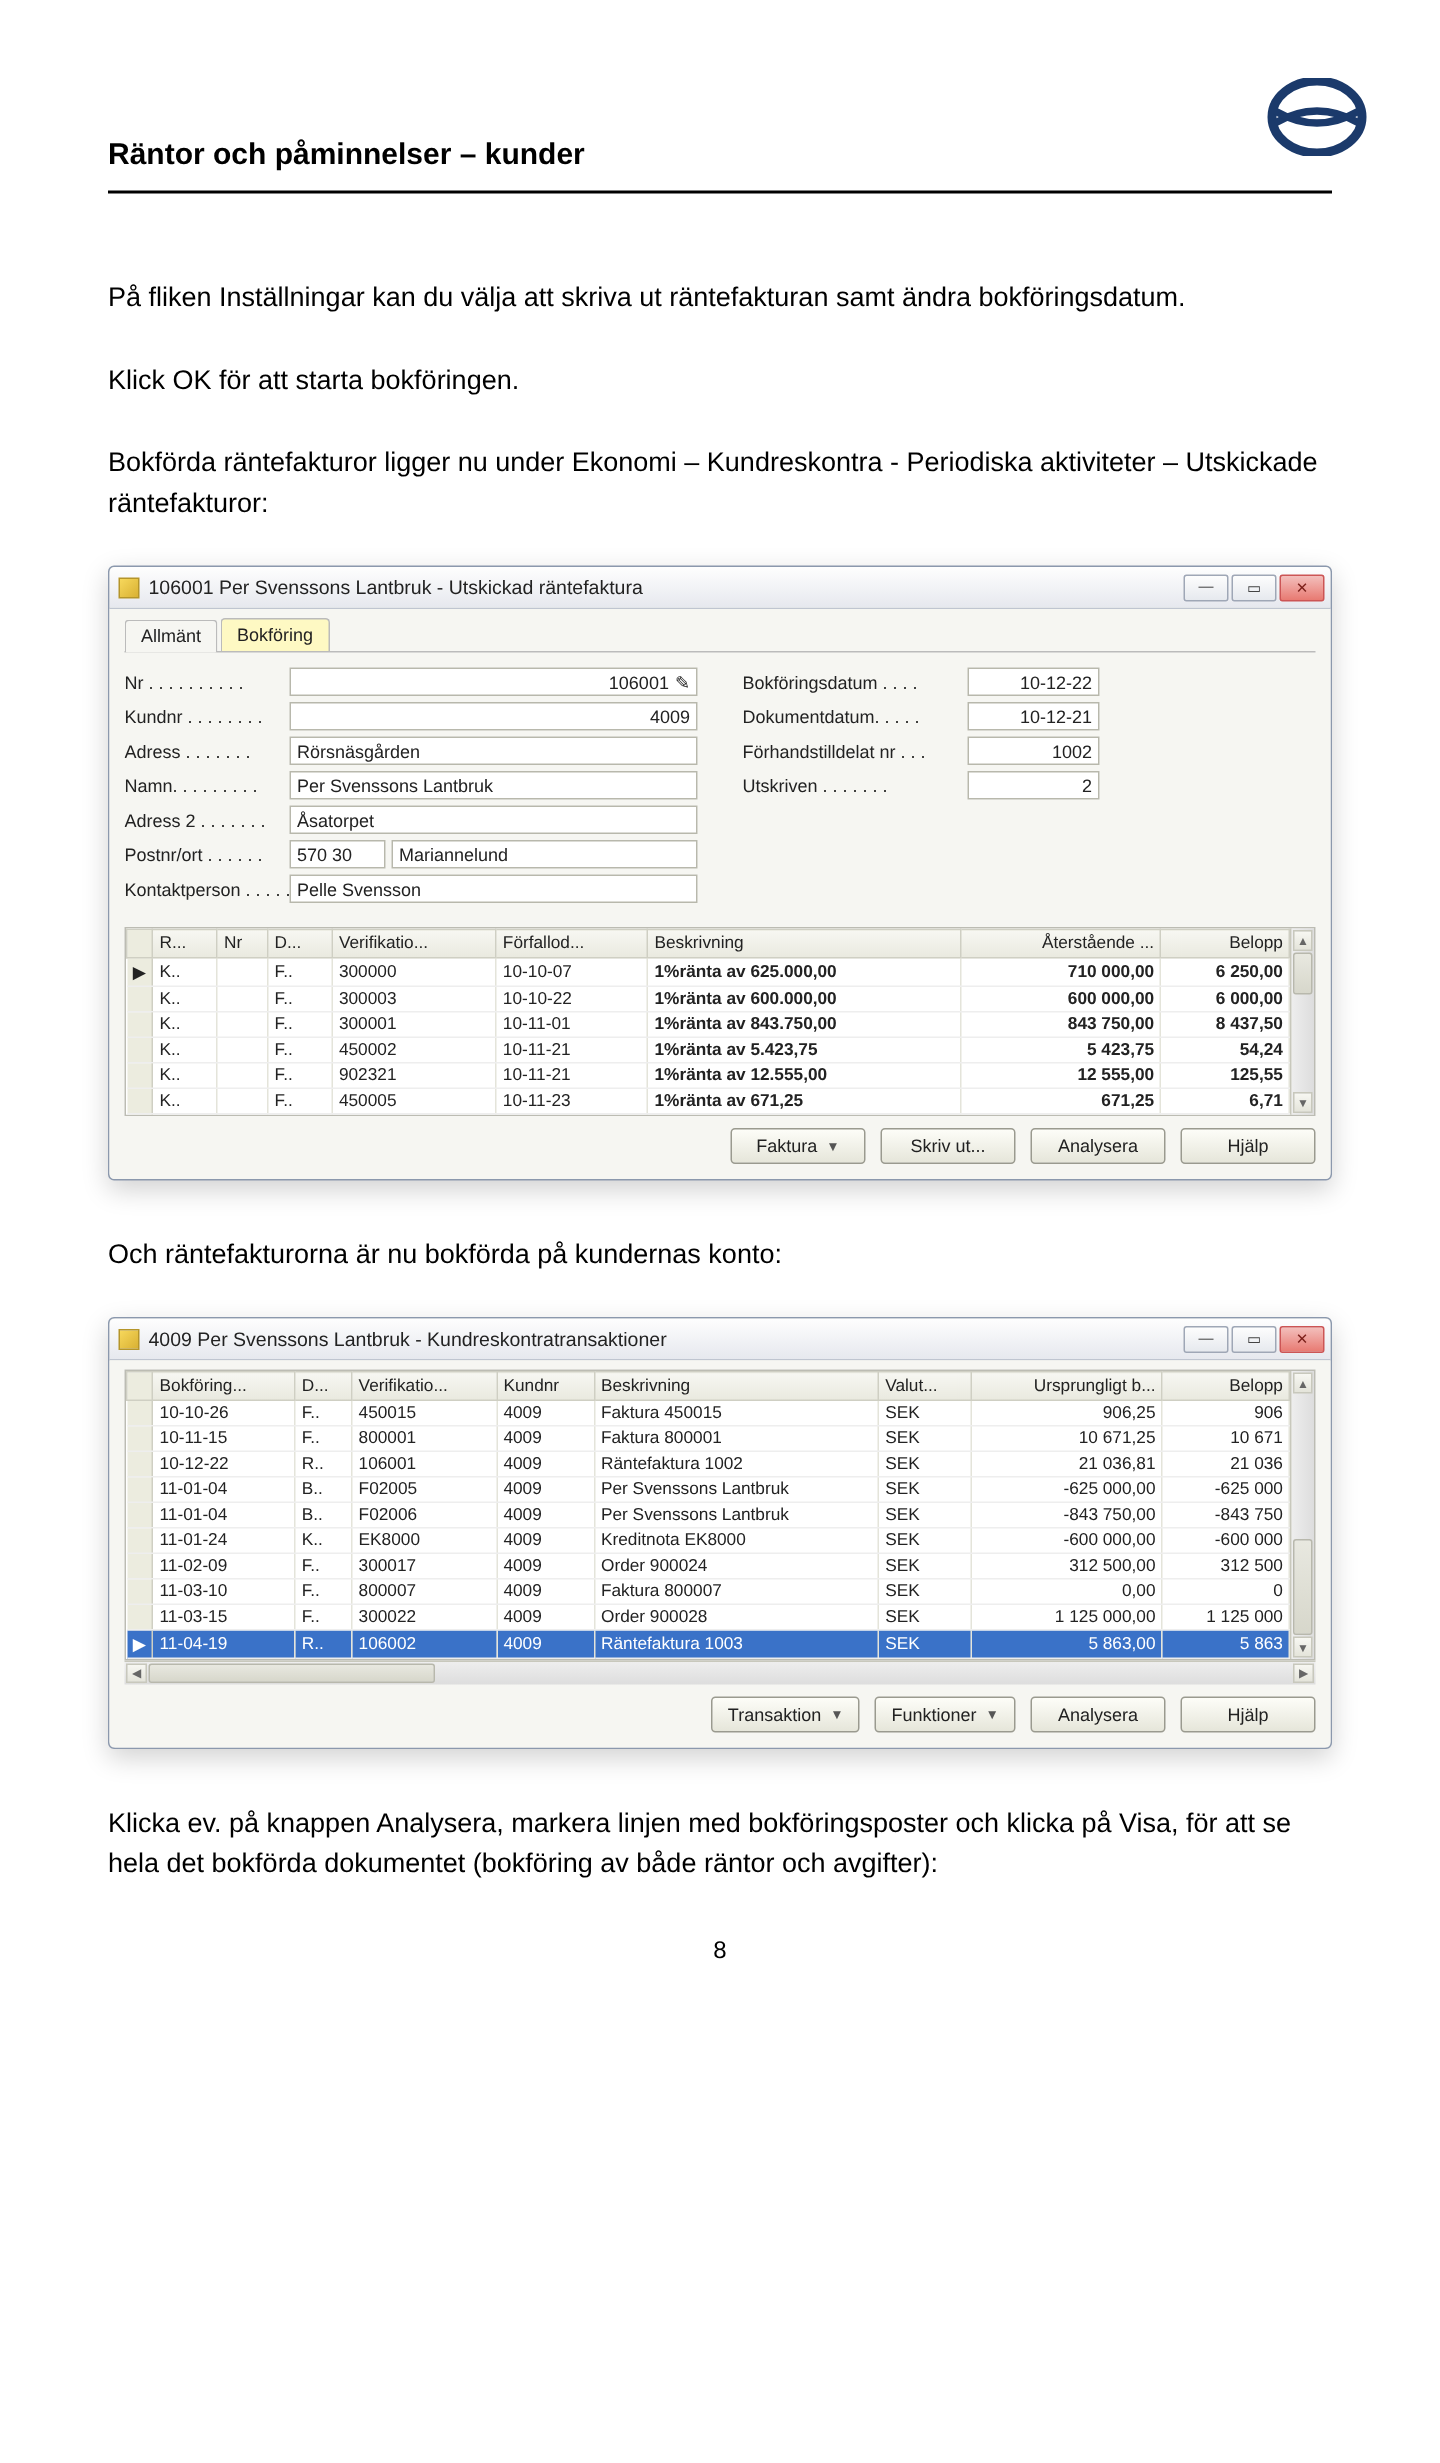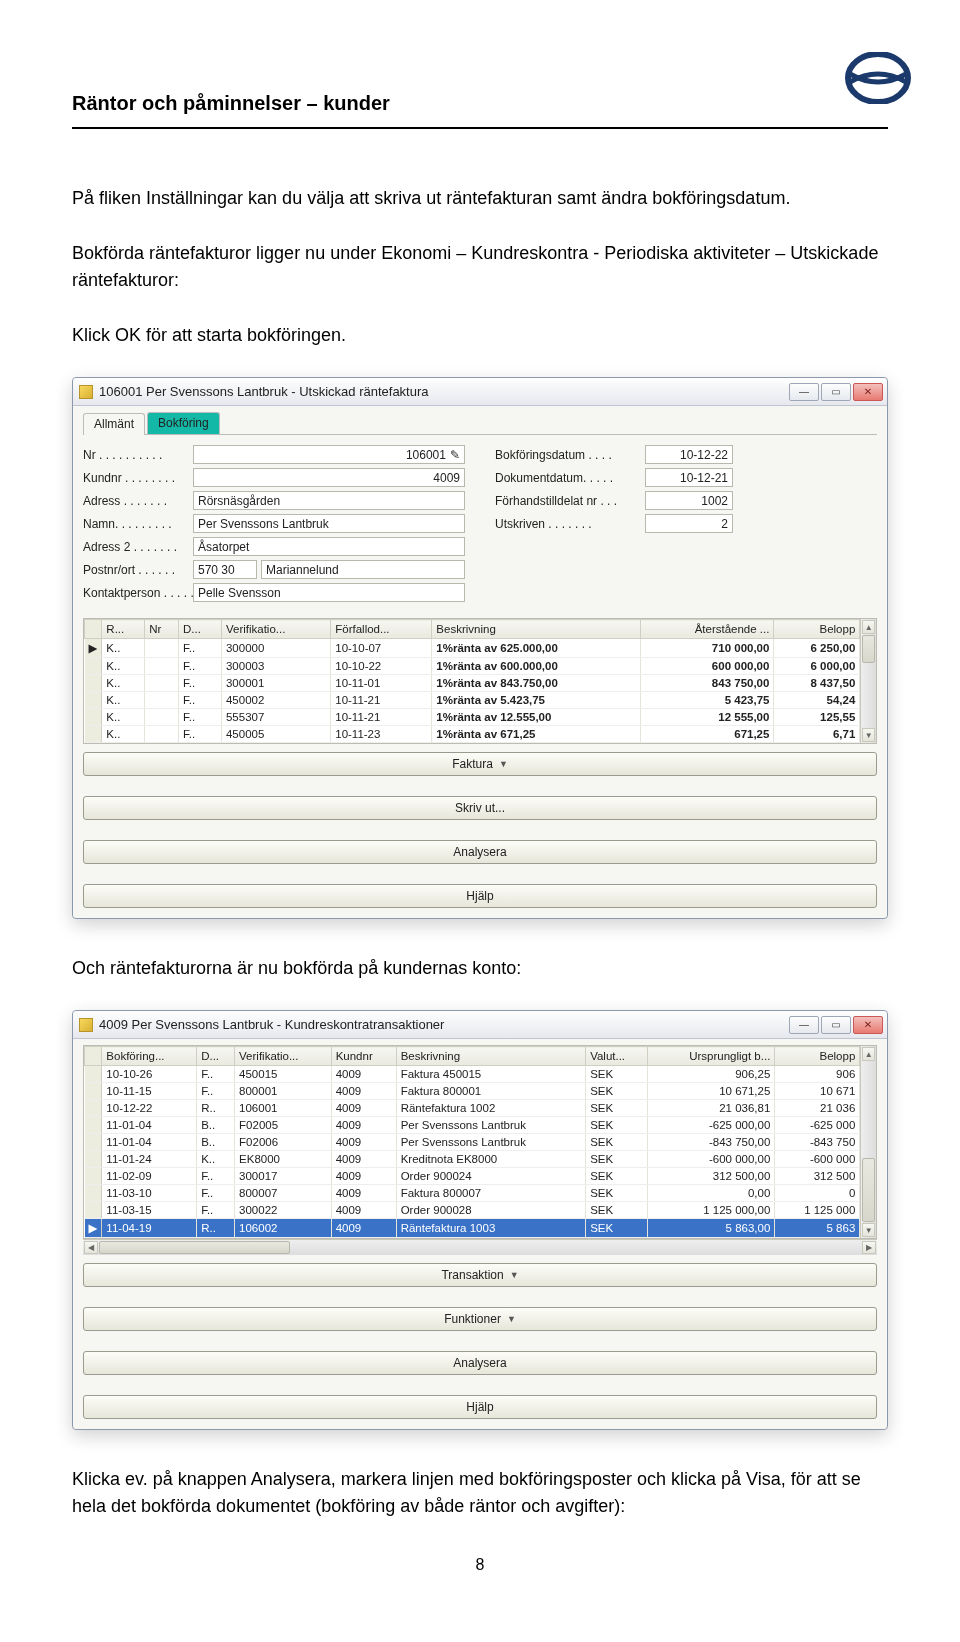"Bokförda räntefakturor ligger nu under" p.body-text { order: before "Klick OK för att starta" -> after "Klick OK för att starta" }
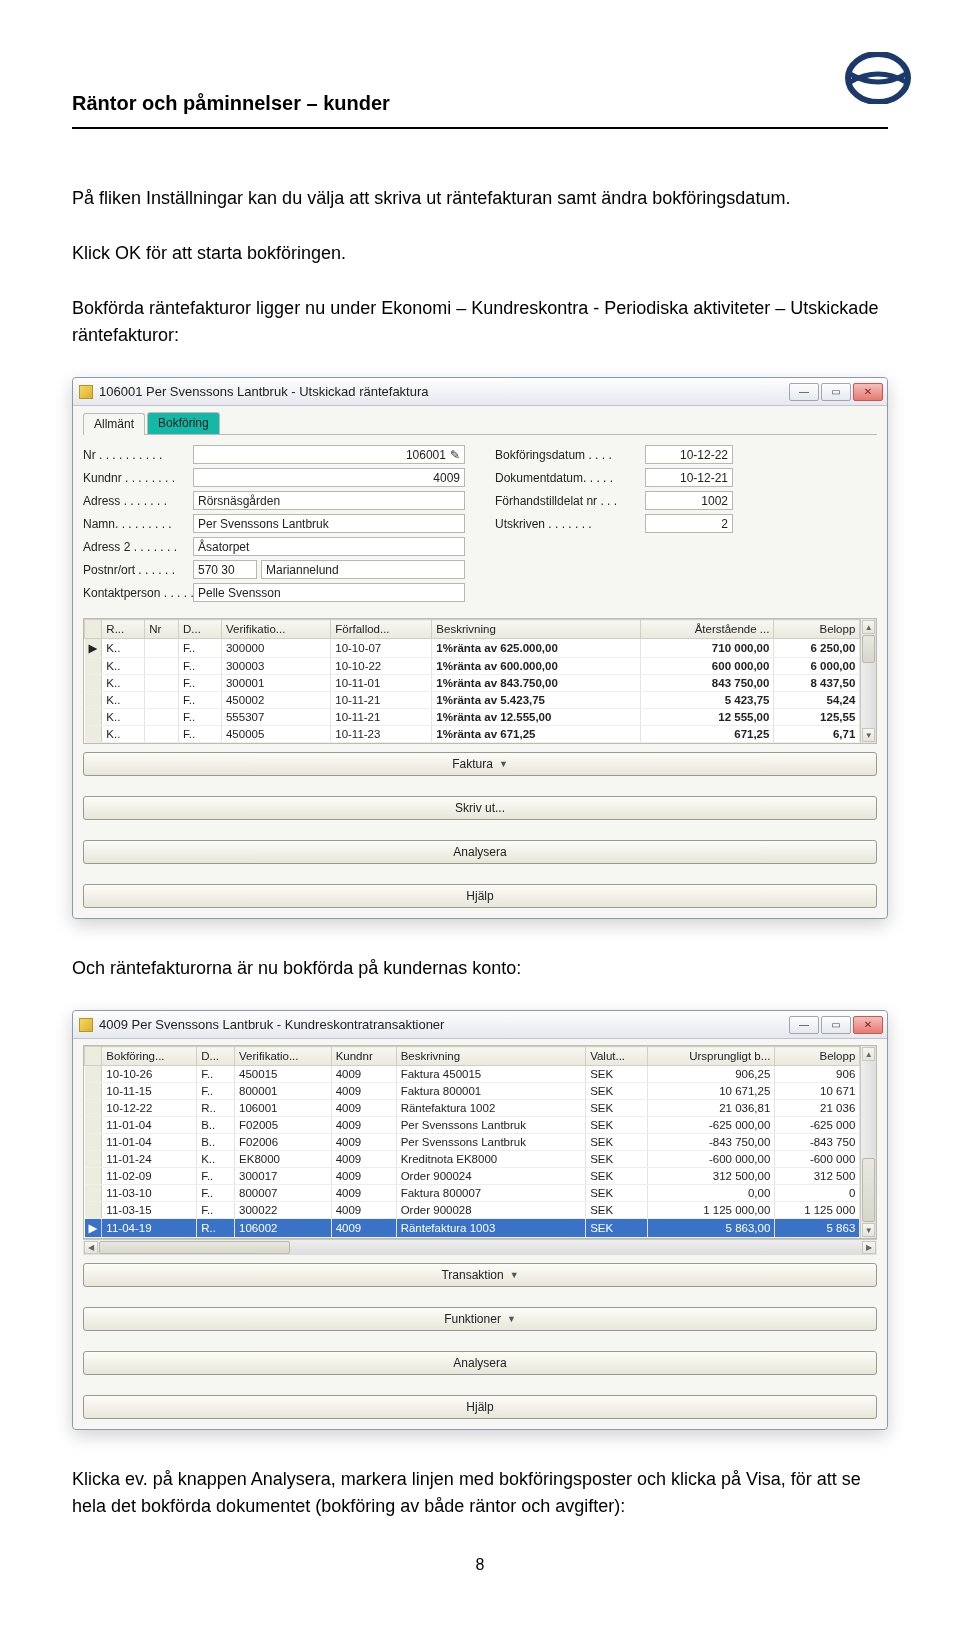"Bokföring" .tab { background: #14b8a6 -> #fef9c3 }
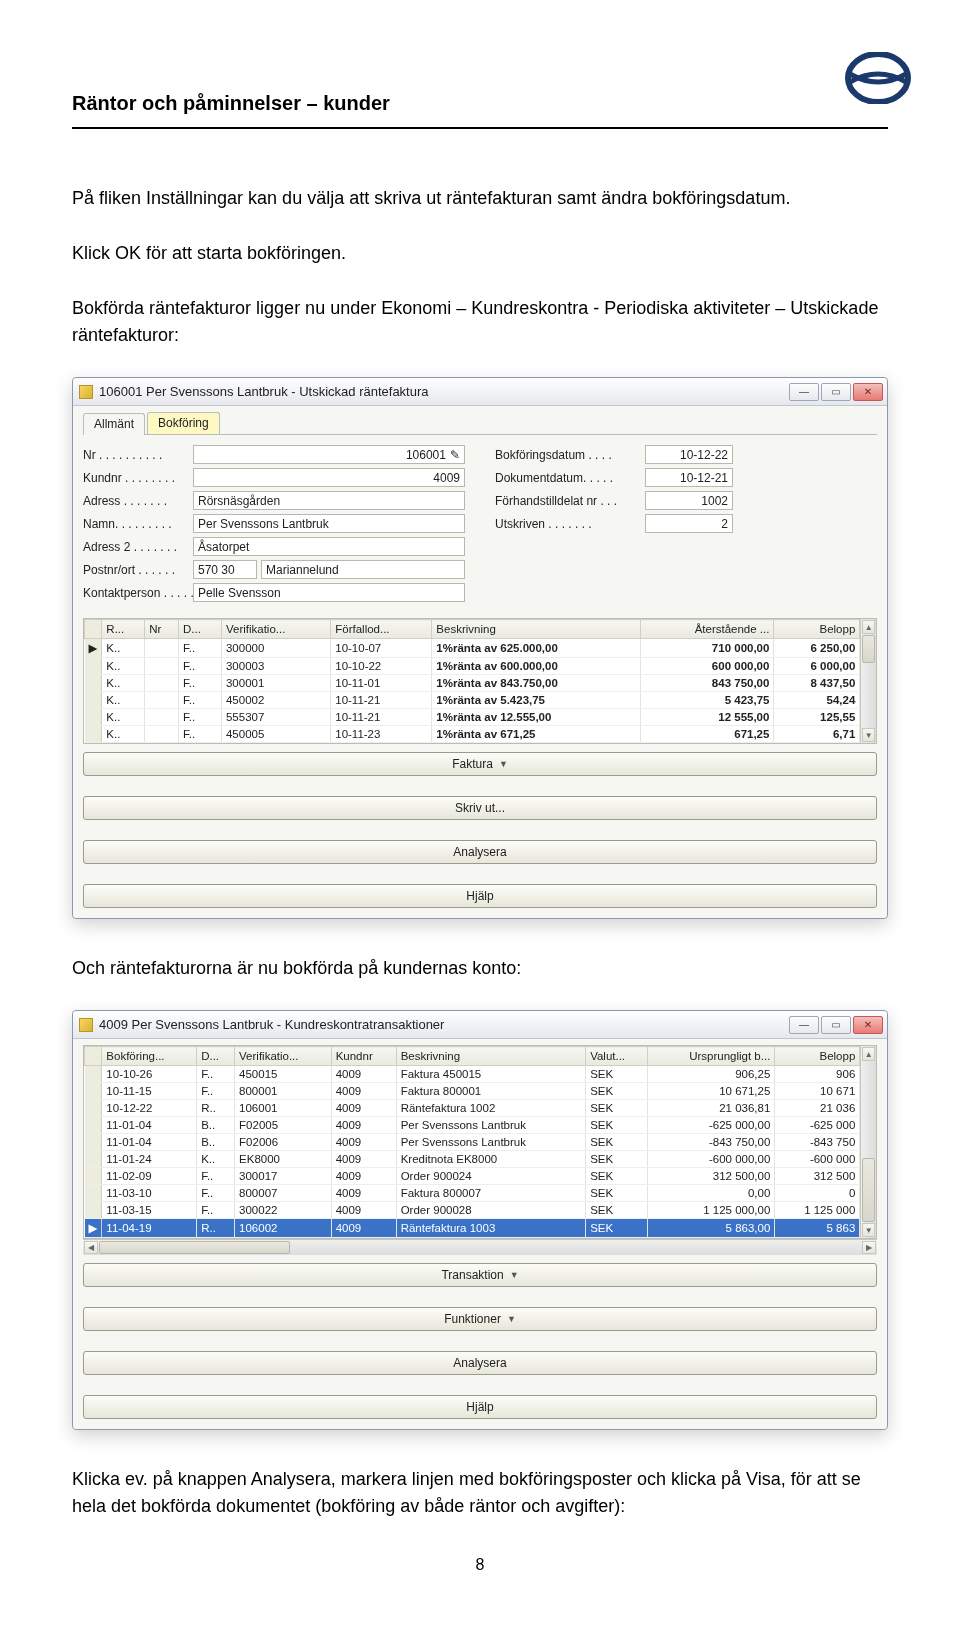"555307" td { text: 555307 -> 902321 }
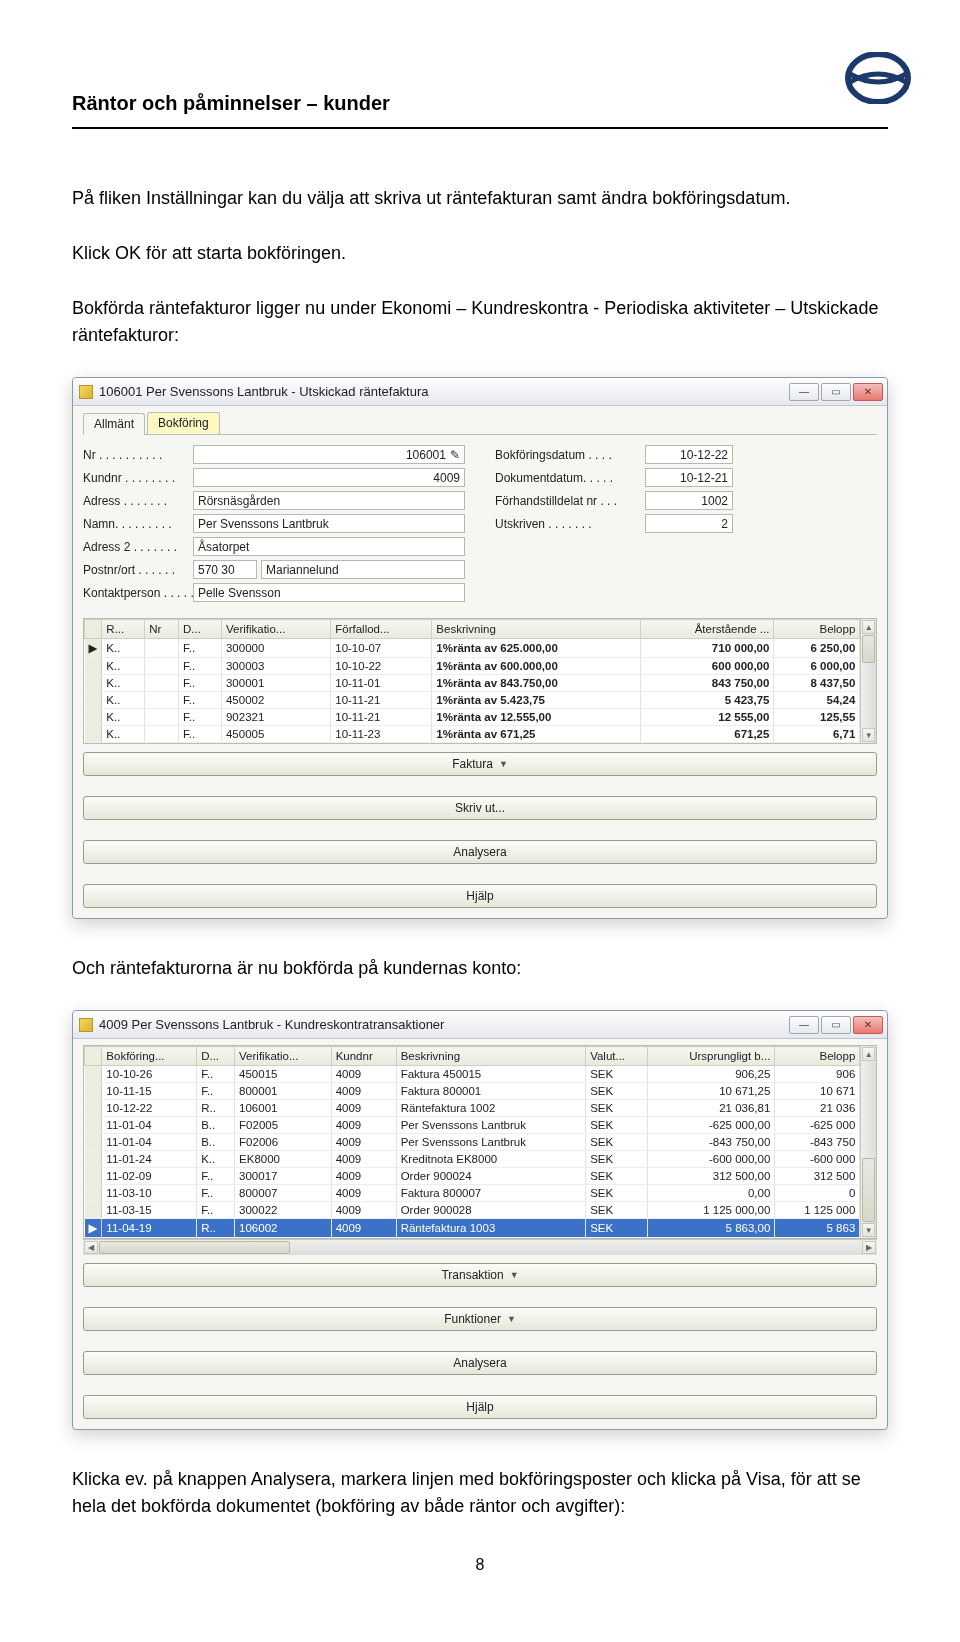"Faktura" .btnrow { flex-direction: column -> none; gap: 20px -> 10px }
